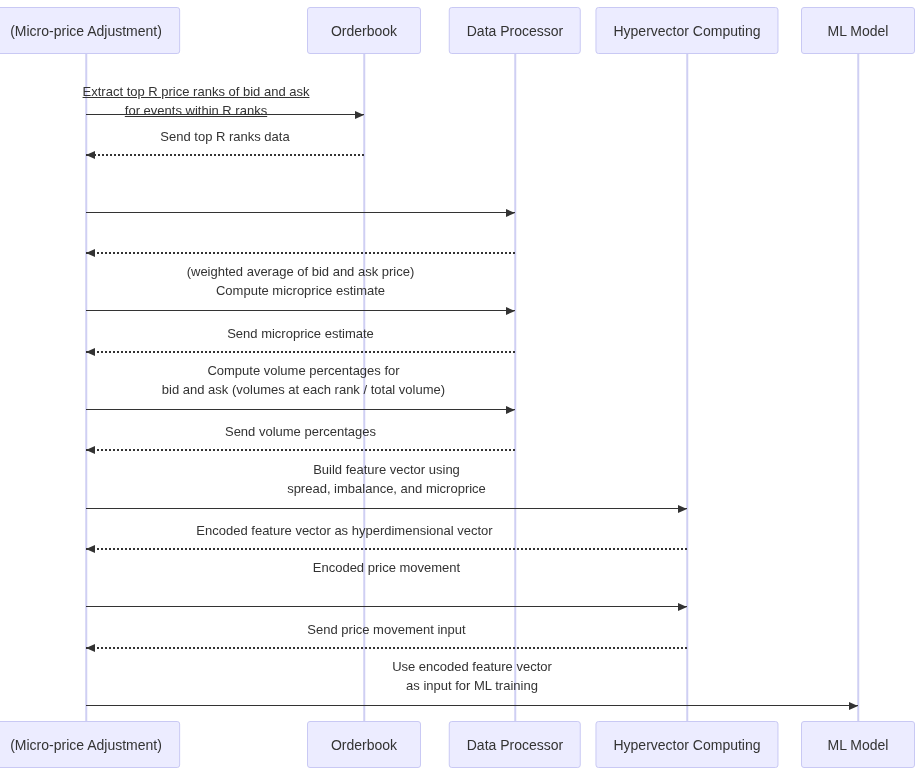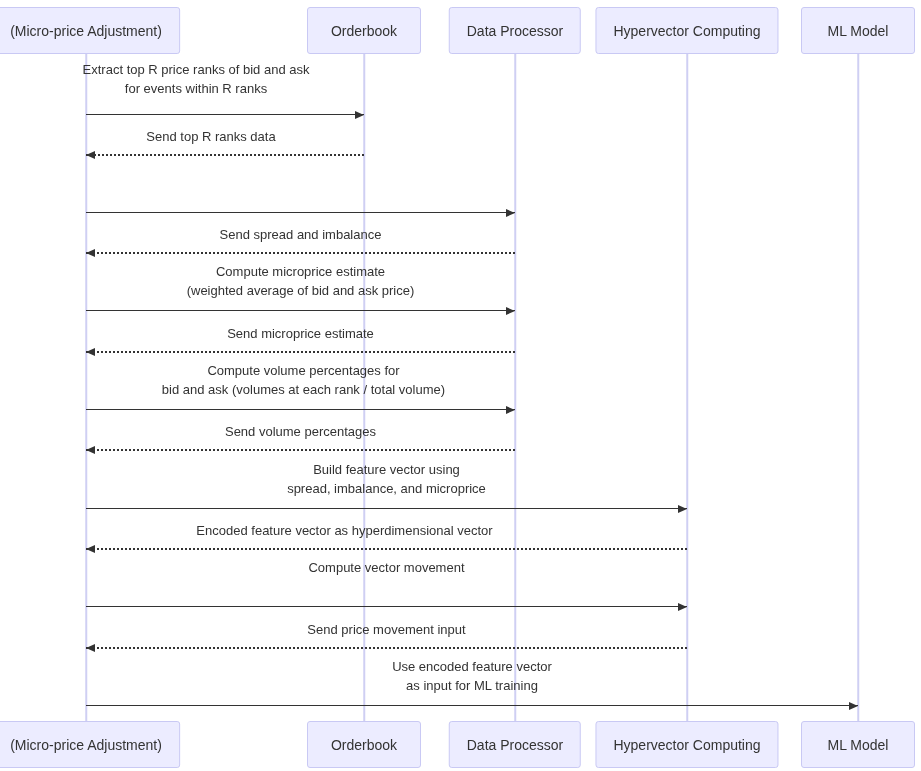"Extract top R price ranks" div.msg-text { text-decoration: none -> underline; top: 60px -> 82px }
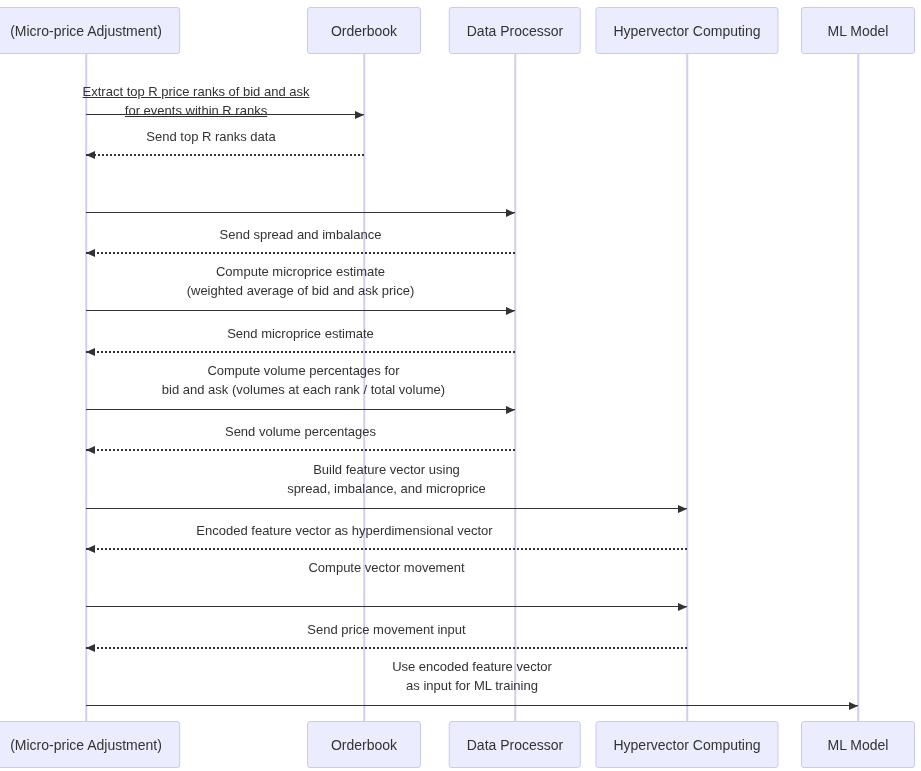"Send top R ranks data" div.msg-text { left: 72px -> 86px }
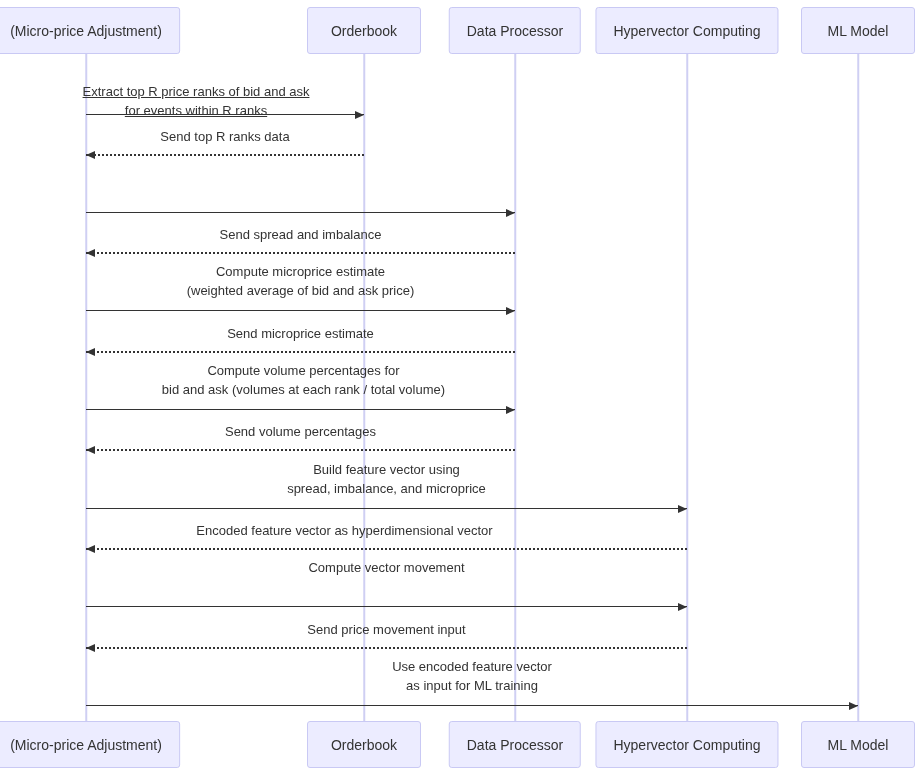"Send spread and imbalance" div.msg-text { html: <div> <div>Send spread and imbalance</div> </div> -> none }
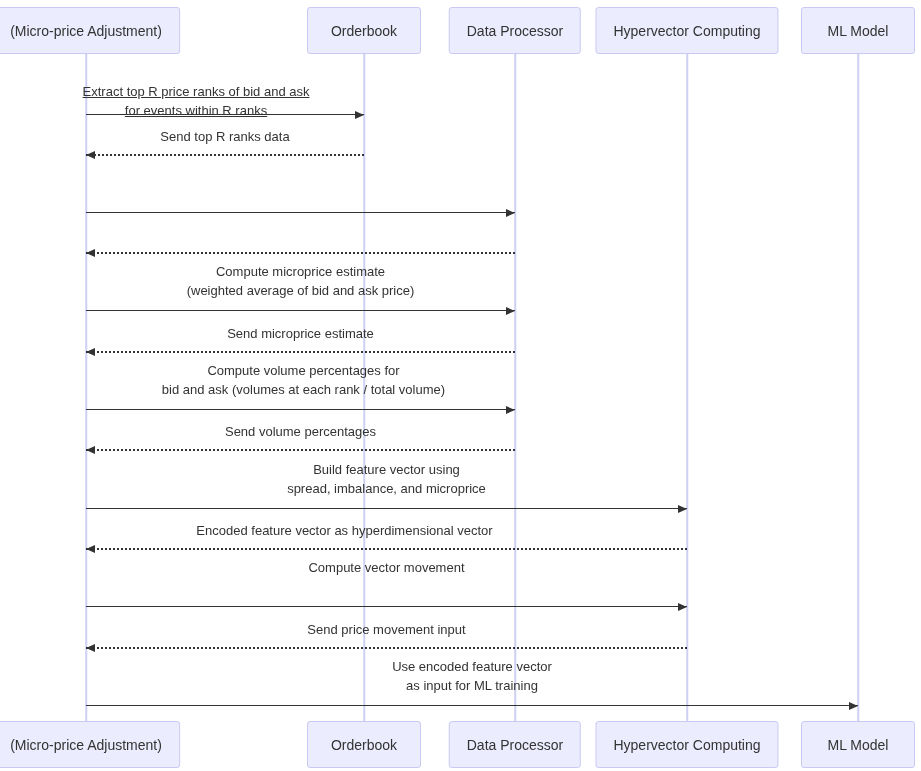"Compute microprice estimate" div.line { order: before "(weighted average of bid and" -> after "(weighted average of bid and" }
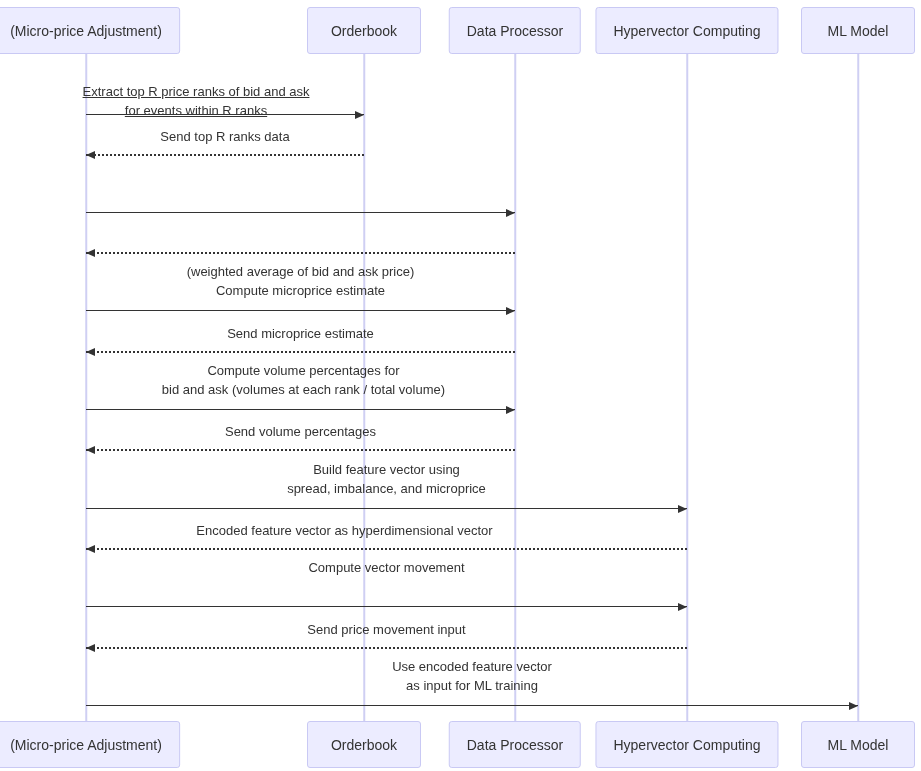"Compute vector movement" div.line { text: Compute vector -> Encoded price }
